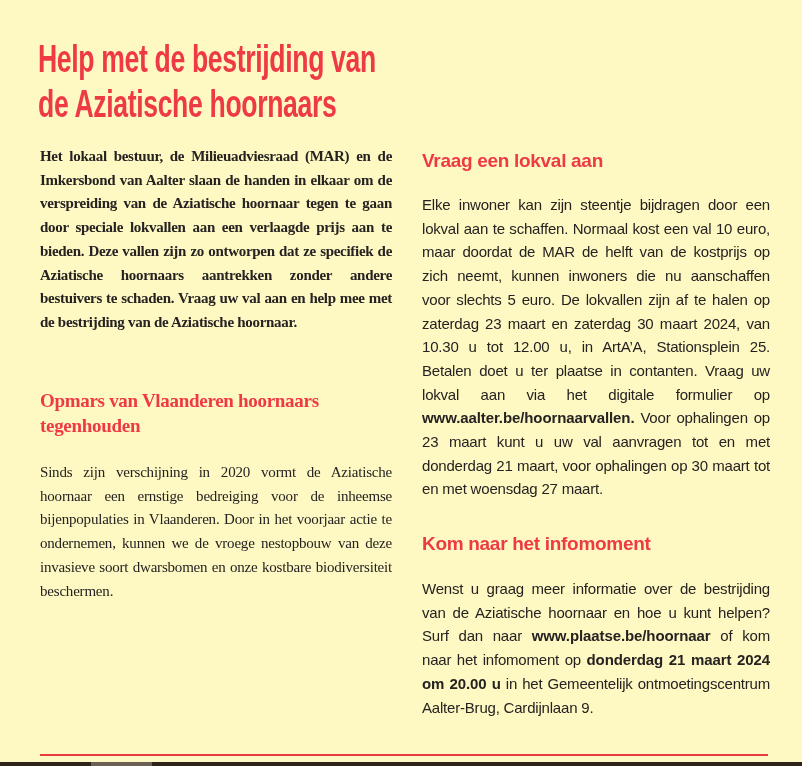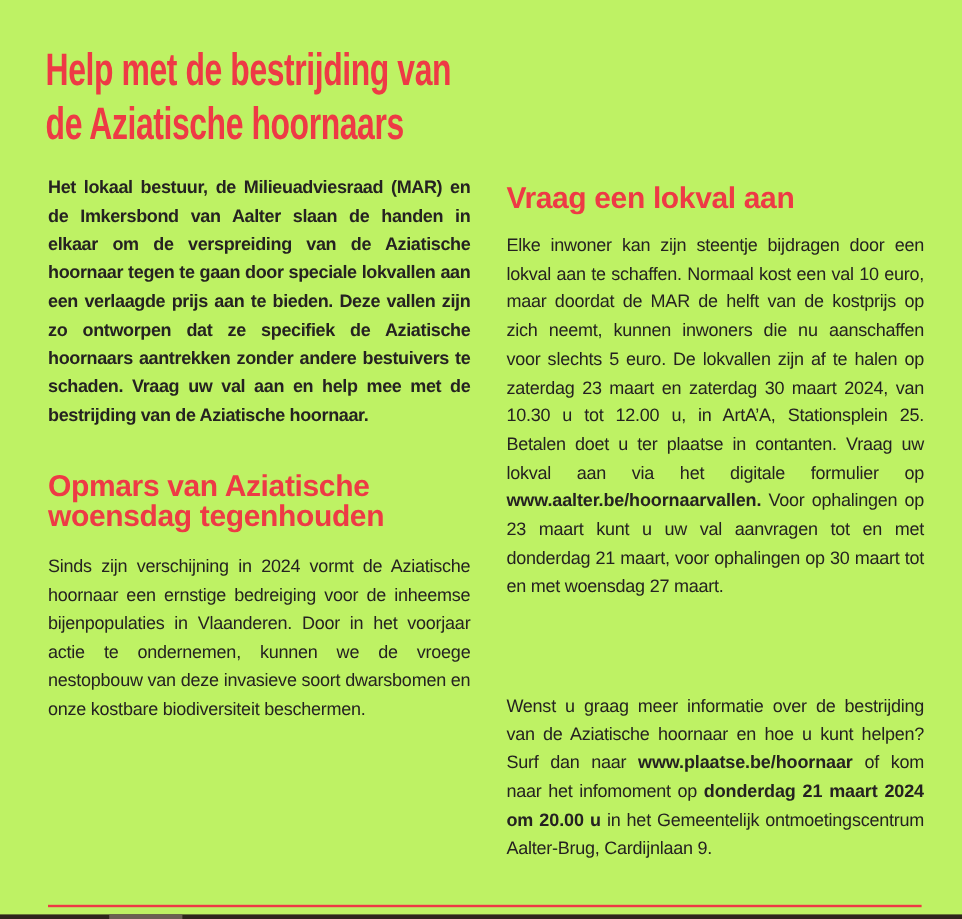"Help met de bestrijding van" .page { background: #bef264 -> #fef9c3 }
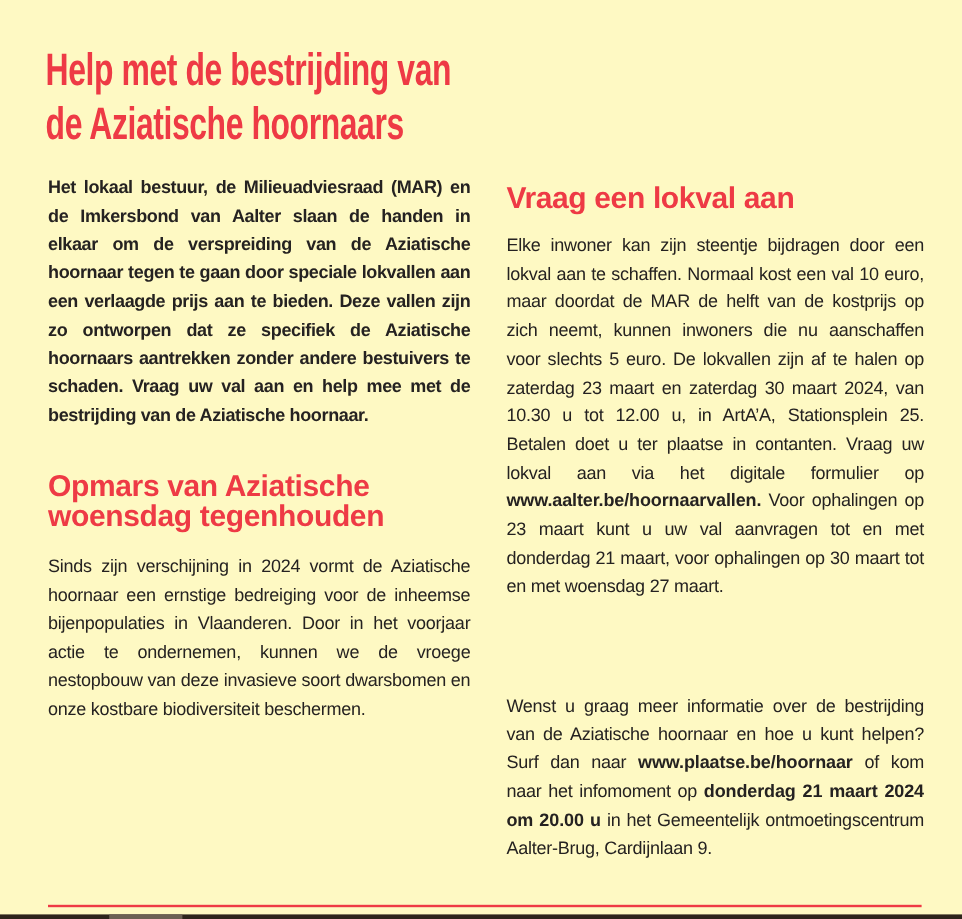"Het lokaal bestuur, de Milieuadviesraad" .col-left { font-family: none -> Liberation Serif, serif }
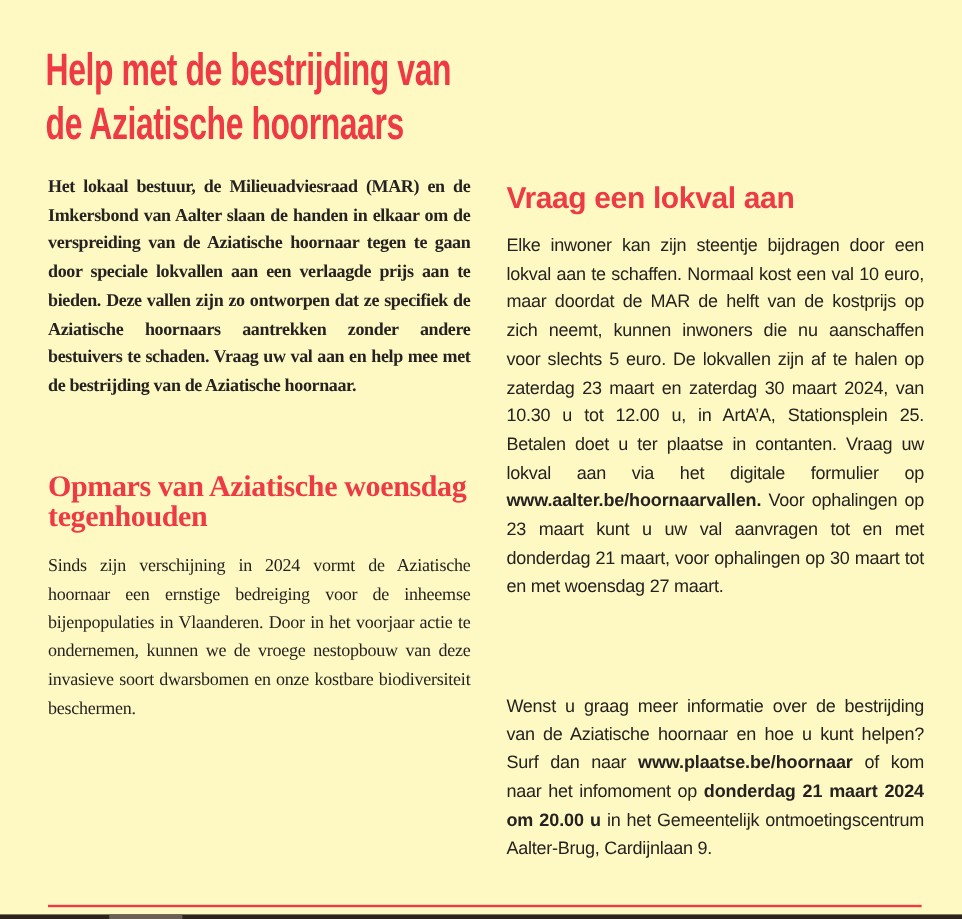"Vraag een lokval aan" .sec-heading { font-size: 25px -> 19px }
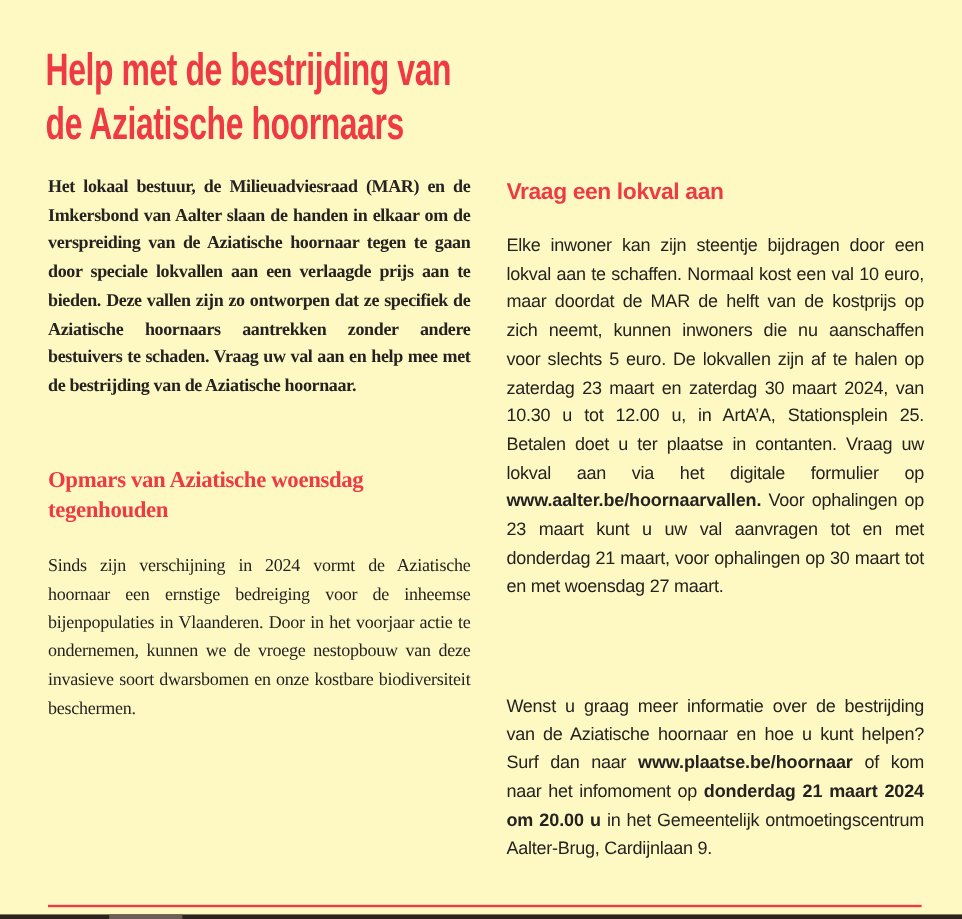"Opmars van Aziatische woensdag" h2.block { text: Aziatische woensdag -> Vlaanderen hoornaars }
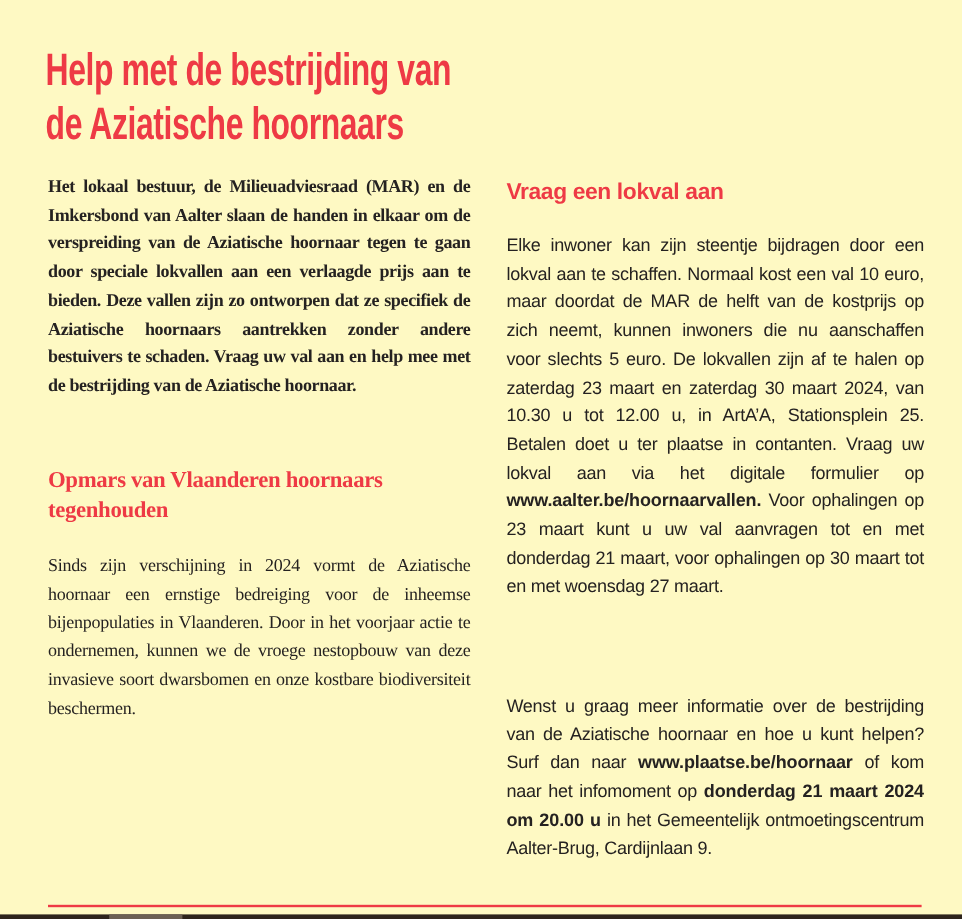"Sinds zijn verschijning in 2024" p.block { text: 2024 -> 2020 }
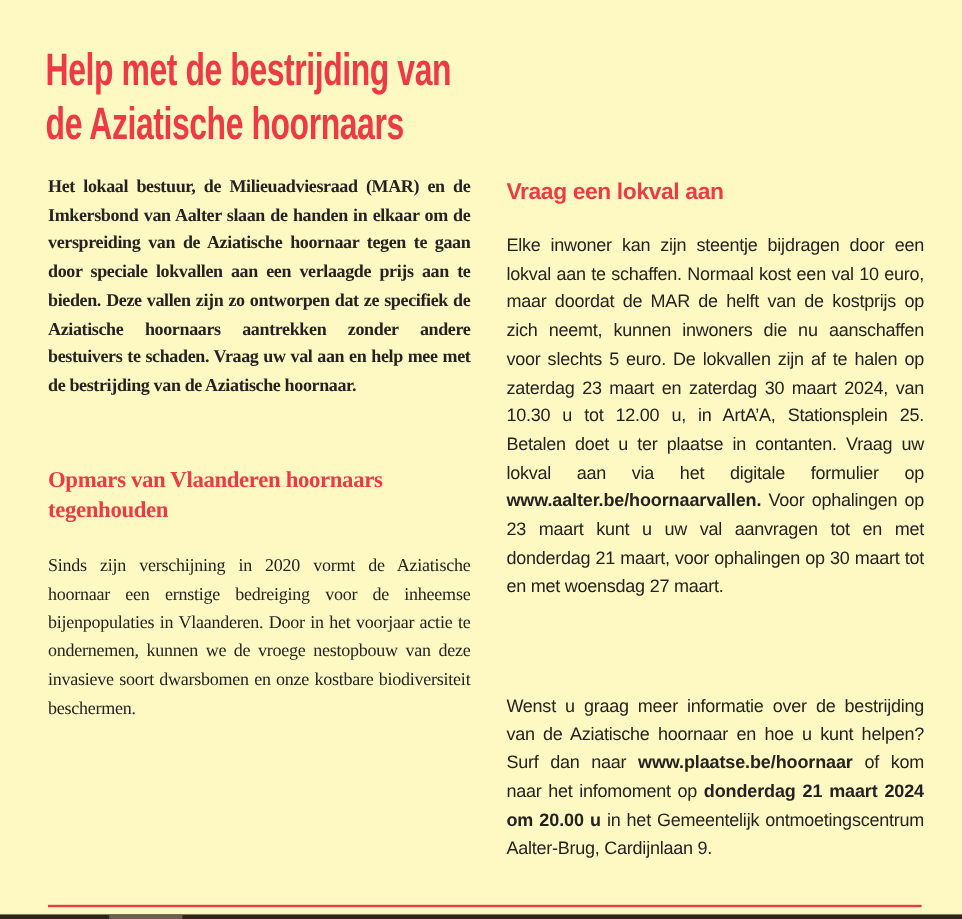"Kom naar het infomoment" h2.block { html: none -> <h2>Kom naar het infomoment</h2> }
